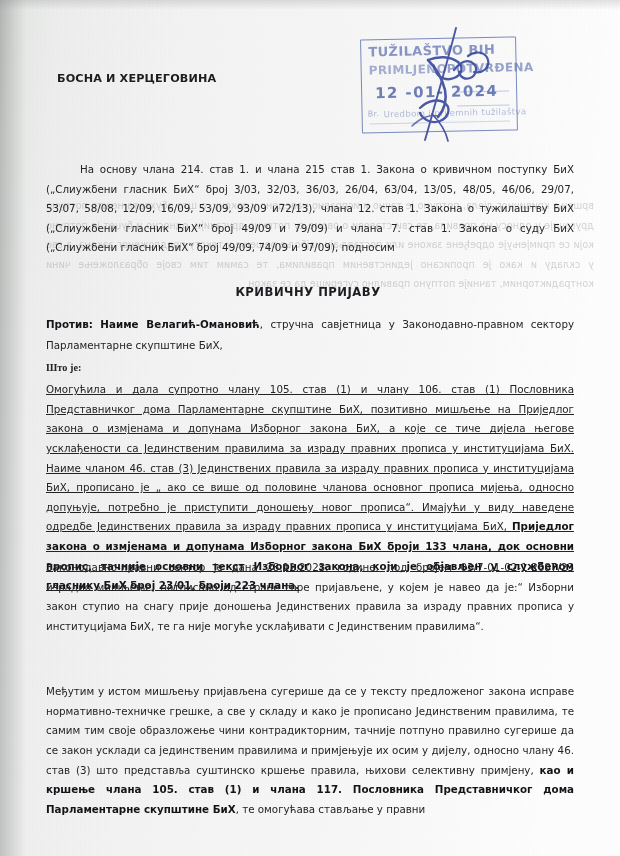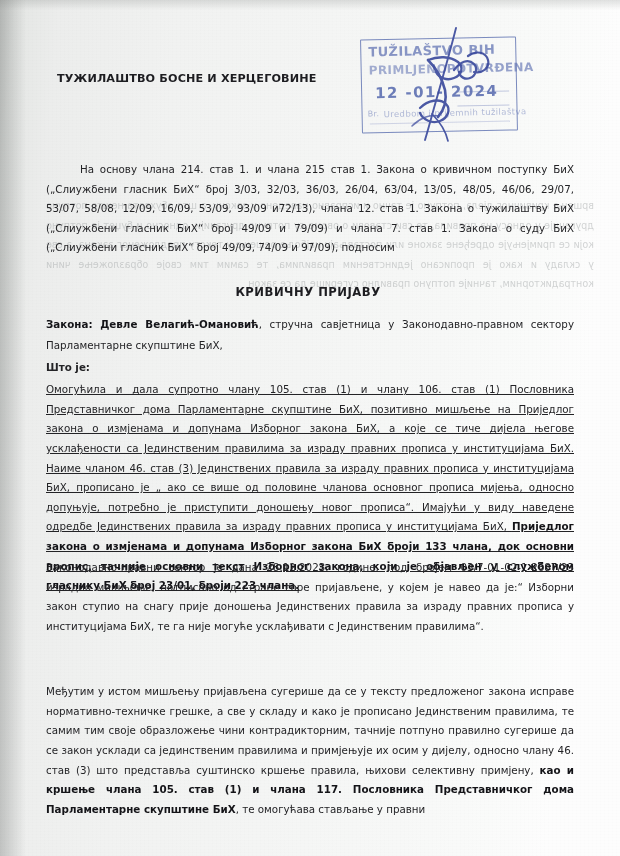"БОСНА И ХЕРЦЕГОВИНА" div { html: none -> <div>БОСНА И ХЕРЦЕГОВИНА</div> }
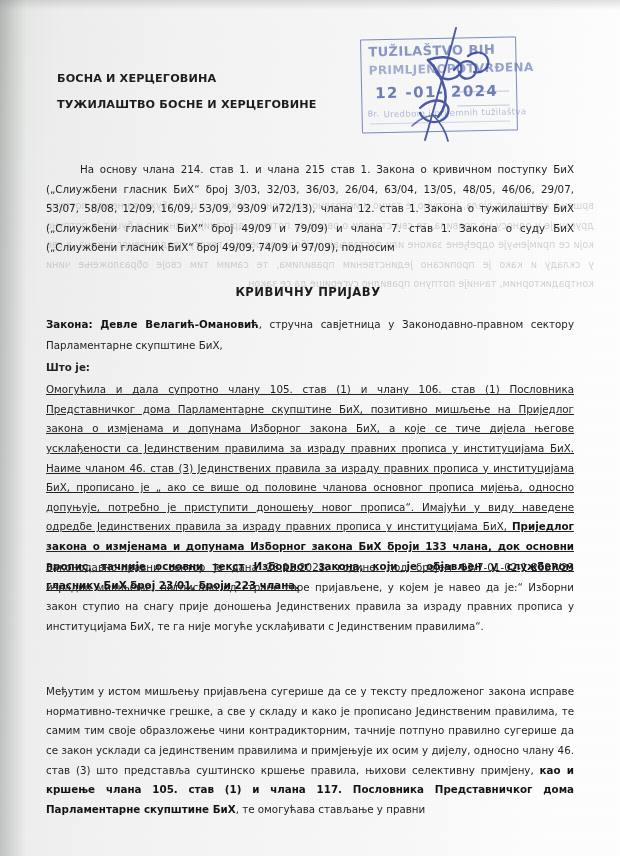"ТУЖИЛАШТВО БОСНЕ И ХЕРЦЕГОВИНЕ" div { html: <div>ТУЖИЛАШТВО БОСНЕ И ХЕРЦЕГОВИНЕ</div> -> none }
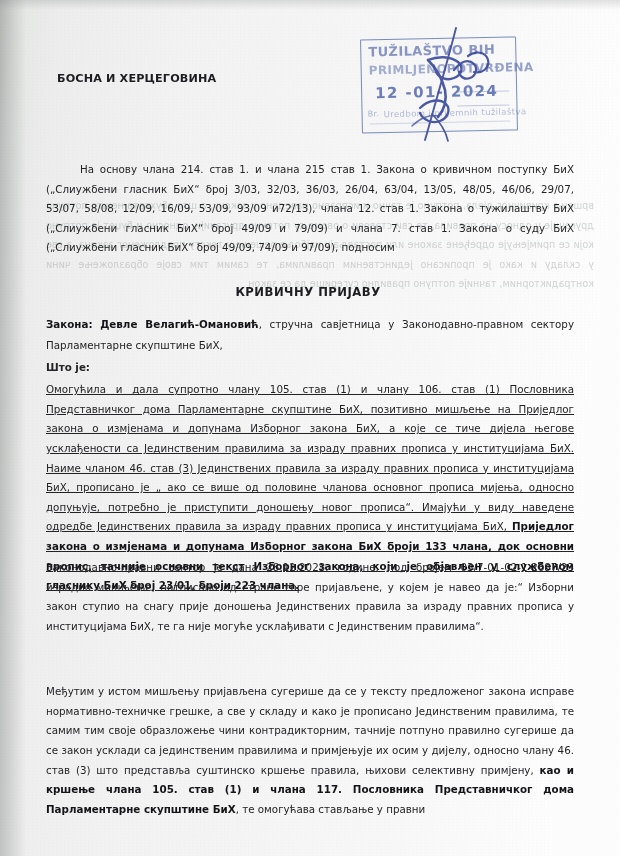"Закона:" b { text: Закона -> Против }
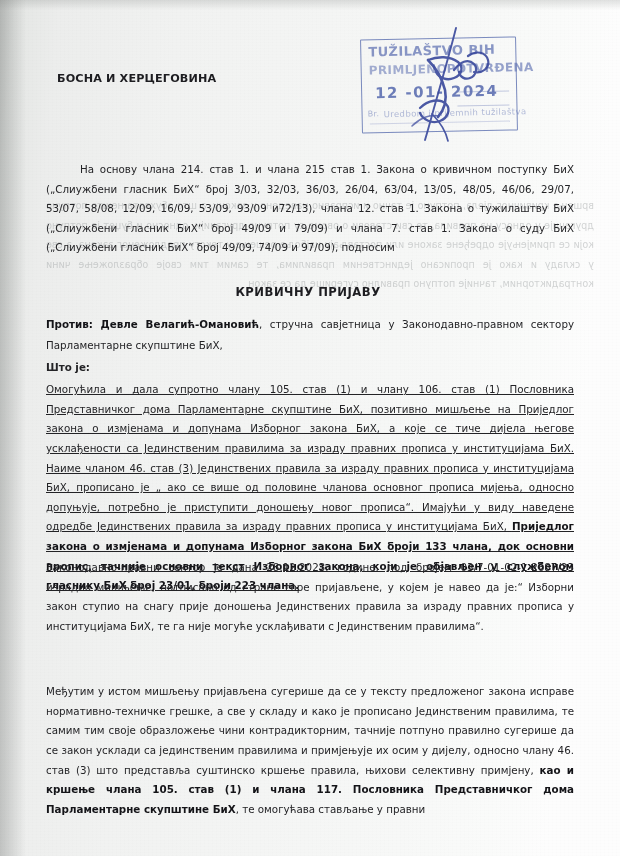"Девле Велагић-Омановић" b { text: Девле -> Наиме }
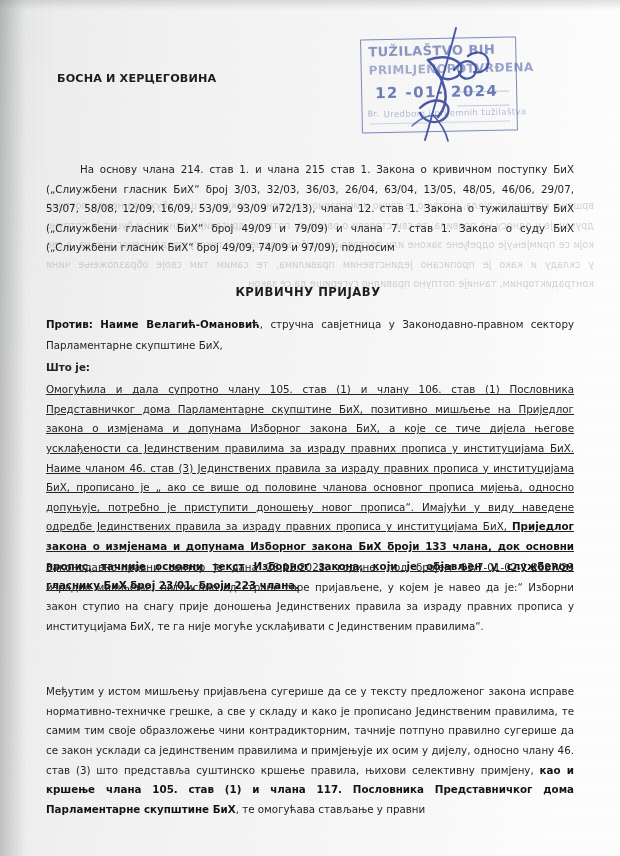"Што је:" #p-what { font-family: none -> Liberation Serif, serif }
